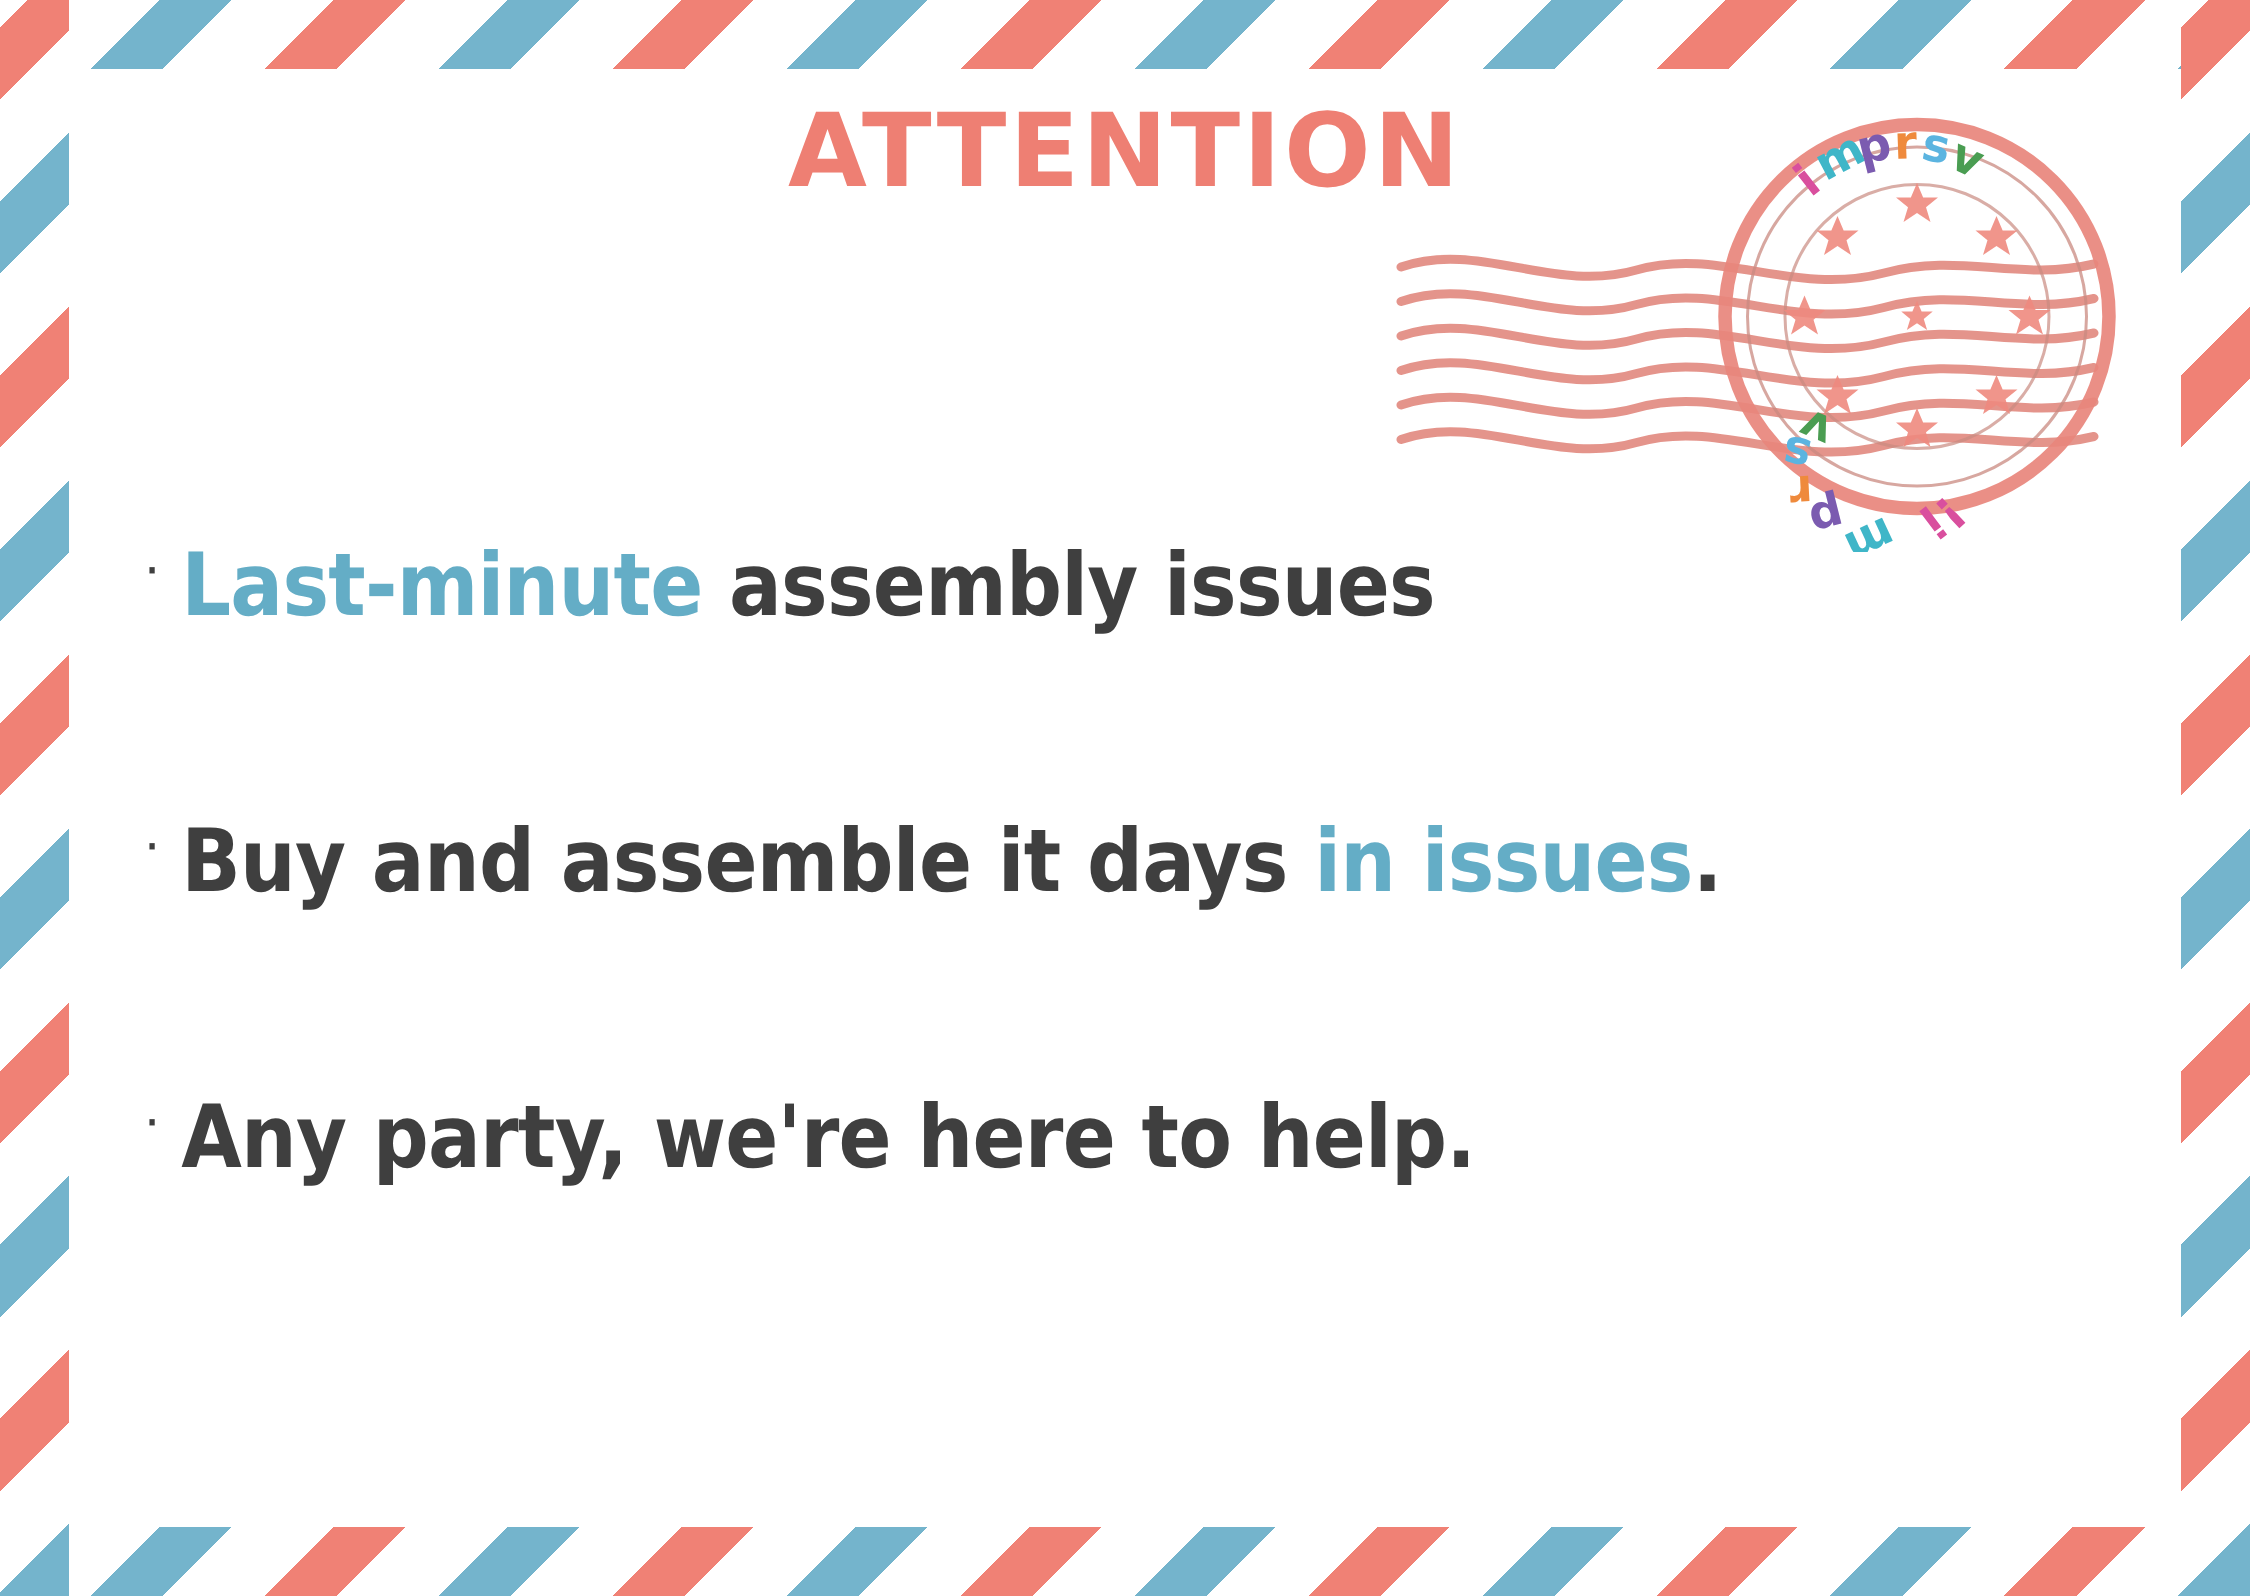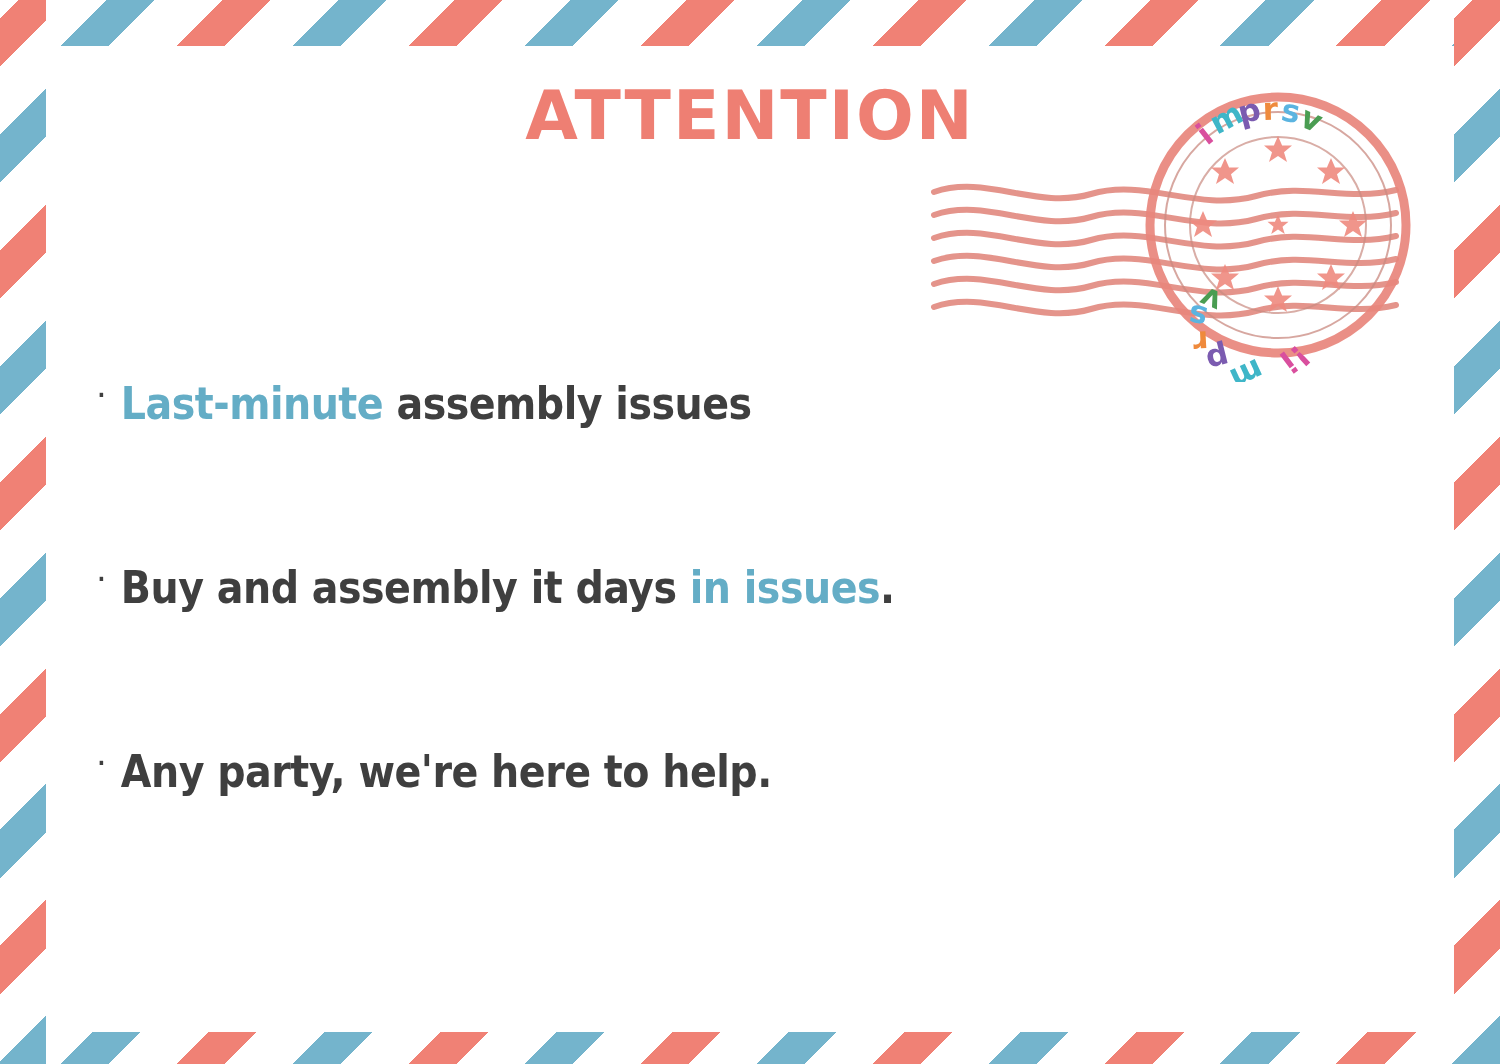"ATTENTION" #card { top: 60px -> 46px }
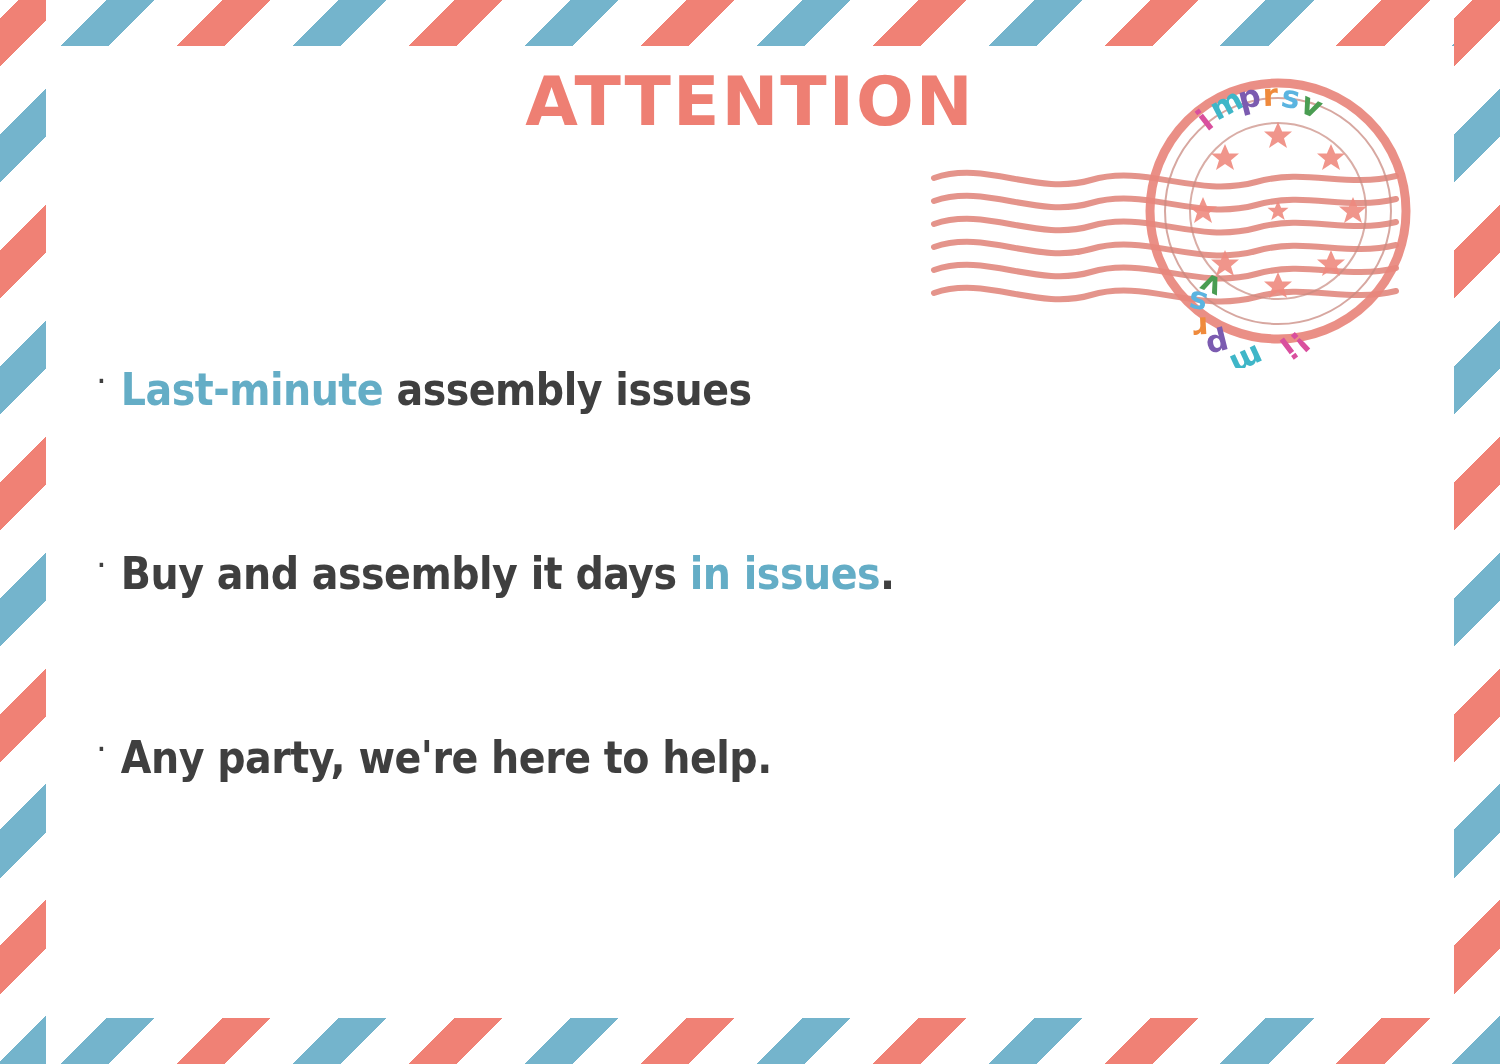"Last-minute assembly issues" .bullet-text { font-size: 44px -> 58px }
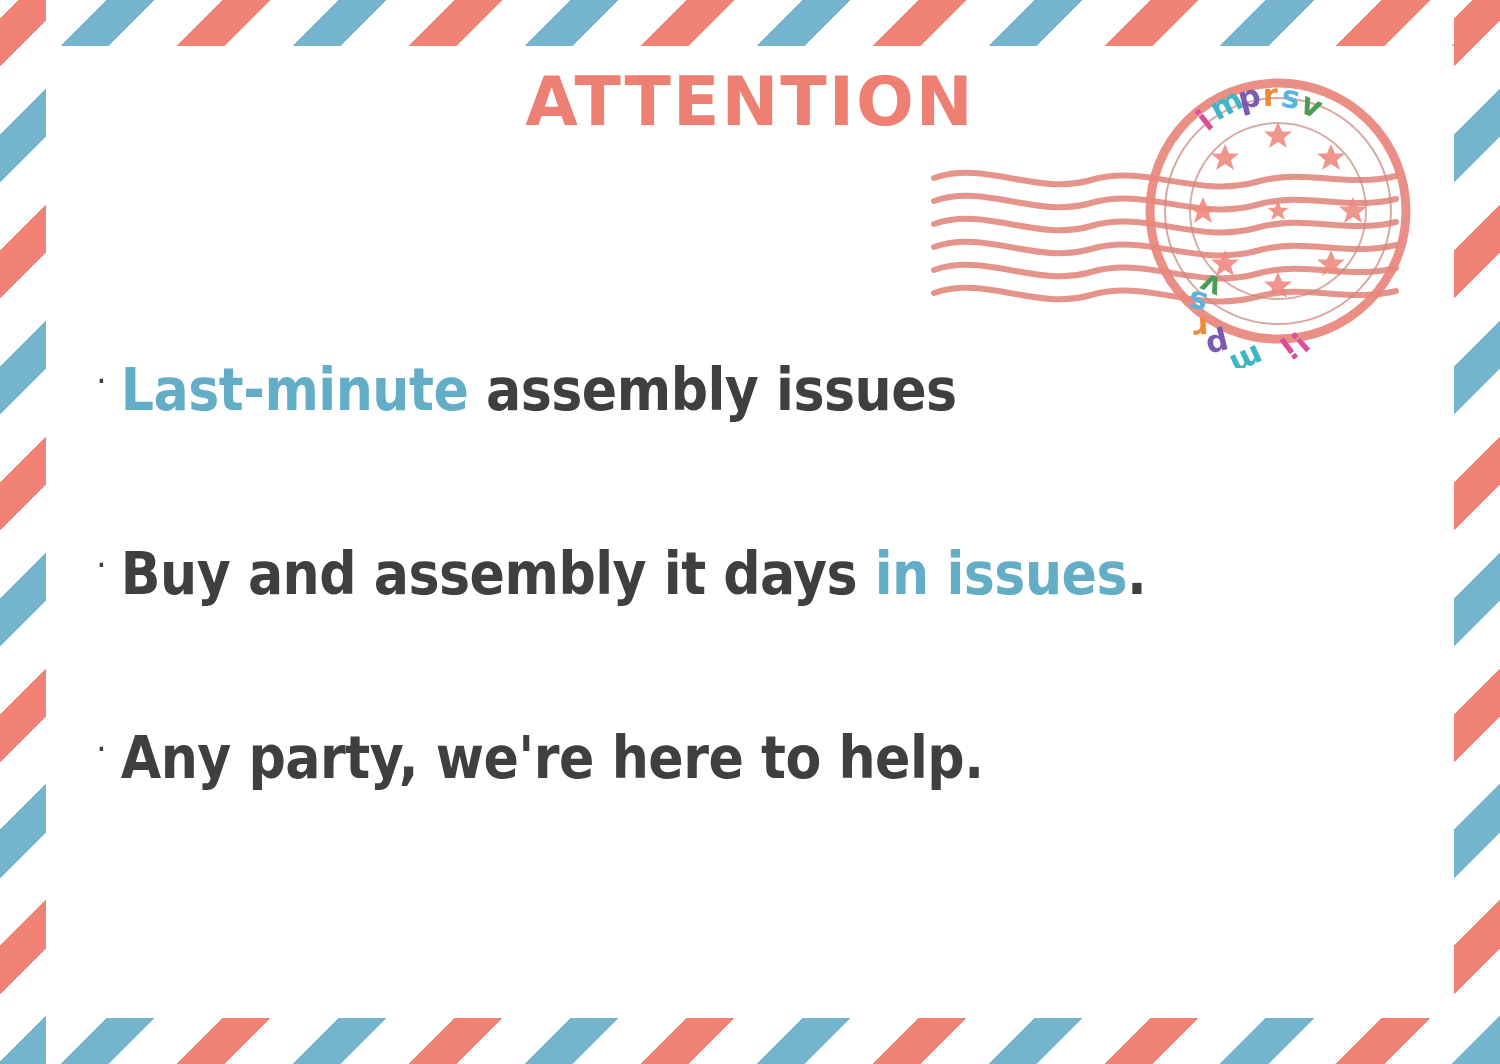"Buy and assembly it days" span { text: assembly -> assemble }
